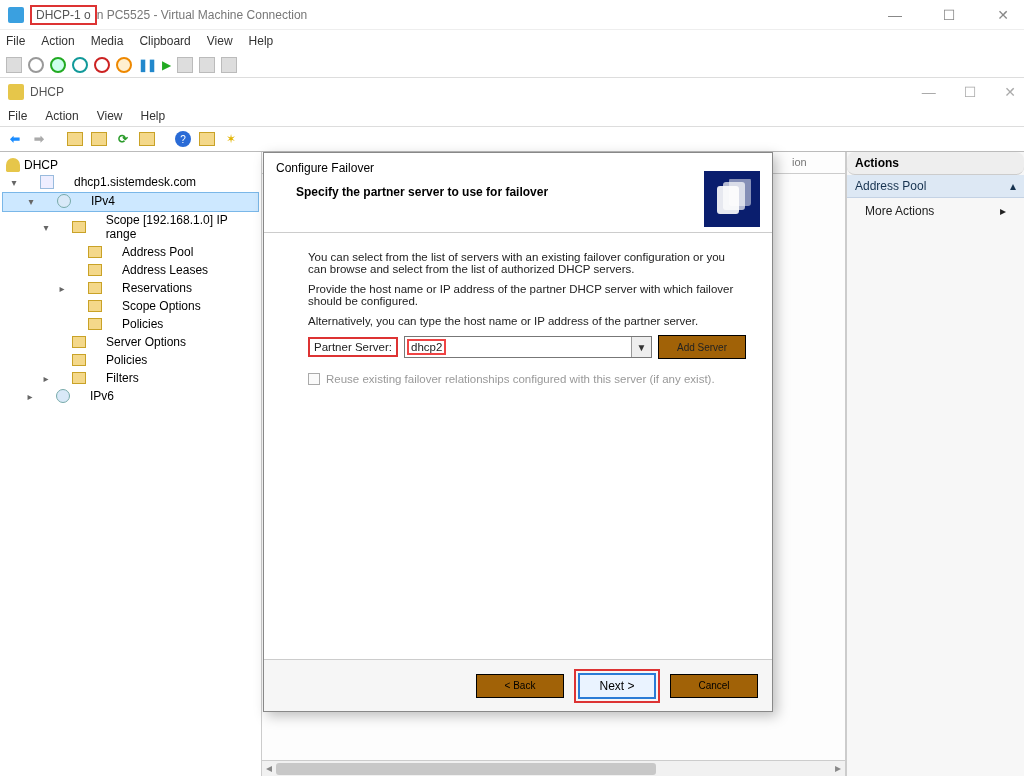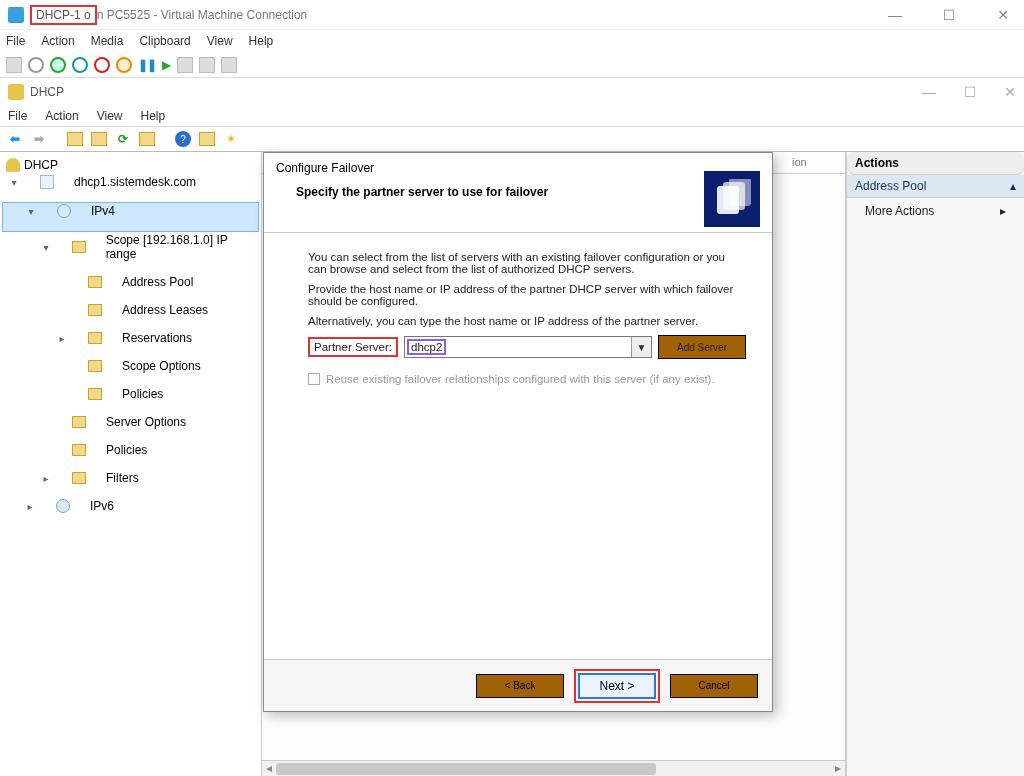"dhcp1.sistemdesk.com" .tree-item { padding: 1px 0 13px 4px -> 1px 0 3px 4px }
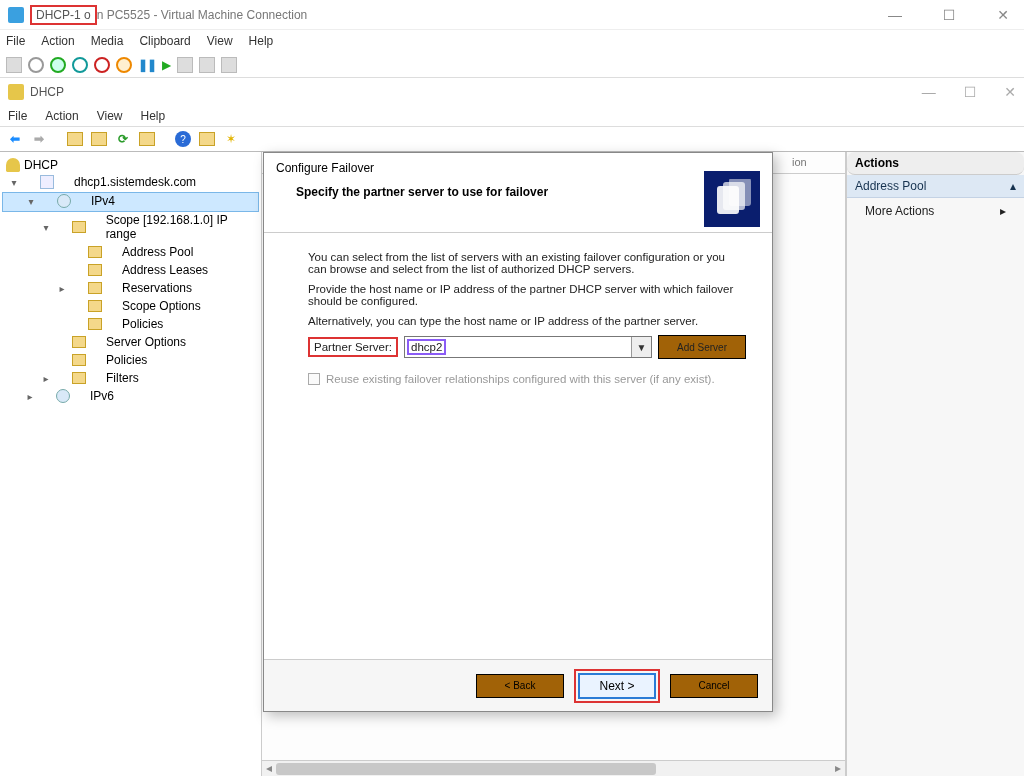"dhcp2" .combo .val-wrap { border: 2px solid #8b5cf6 -> 2px solid #ef4444 }
